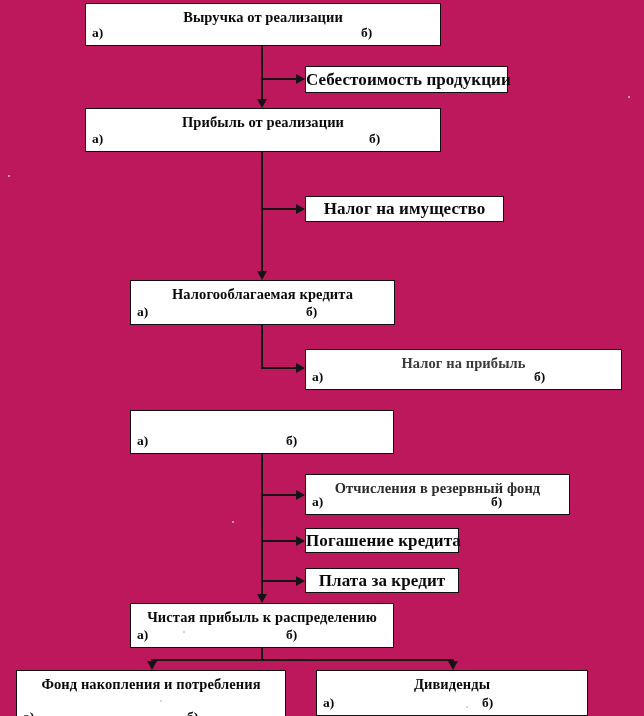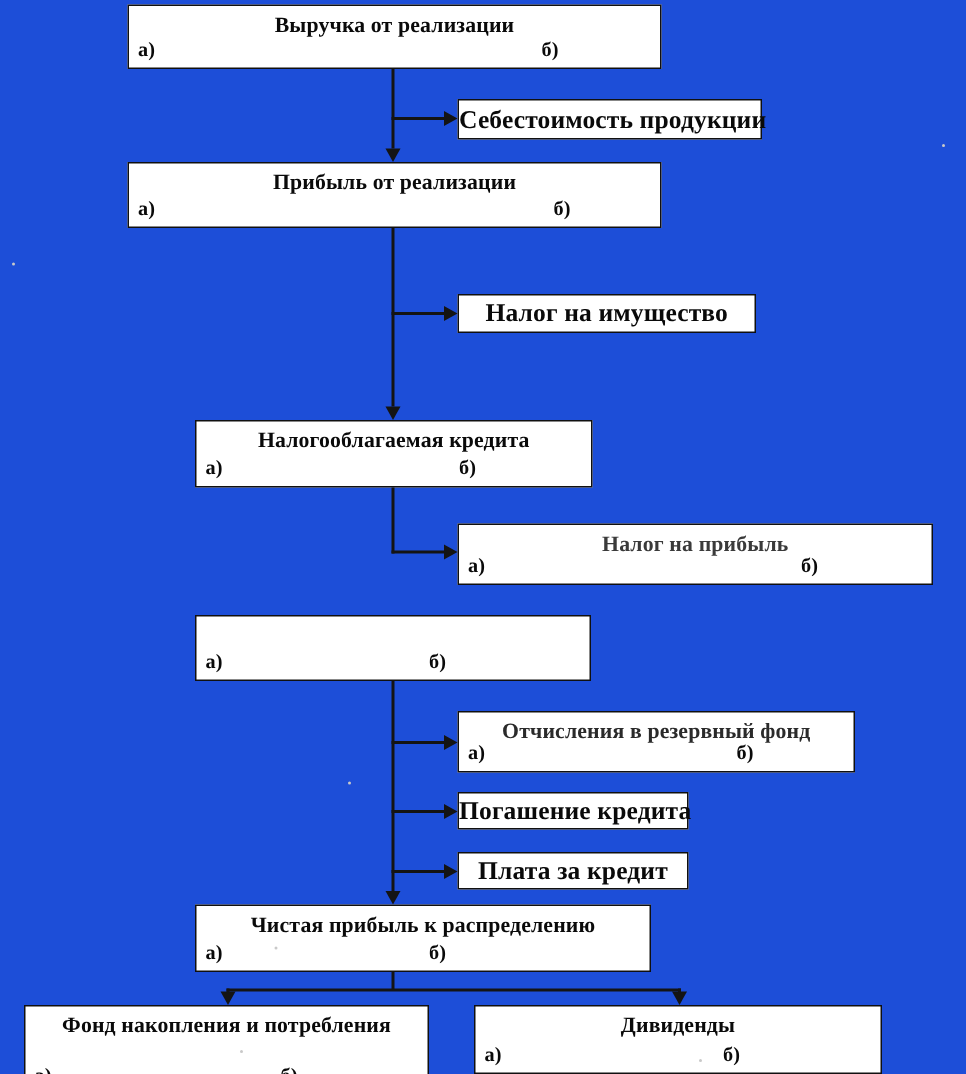"Выручка от реализации" #canvas { background: #1d4ed8 -> #be185d }
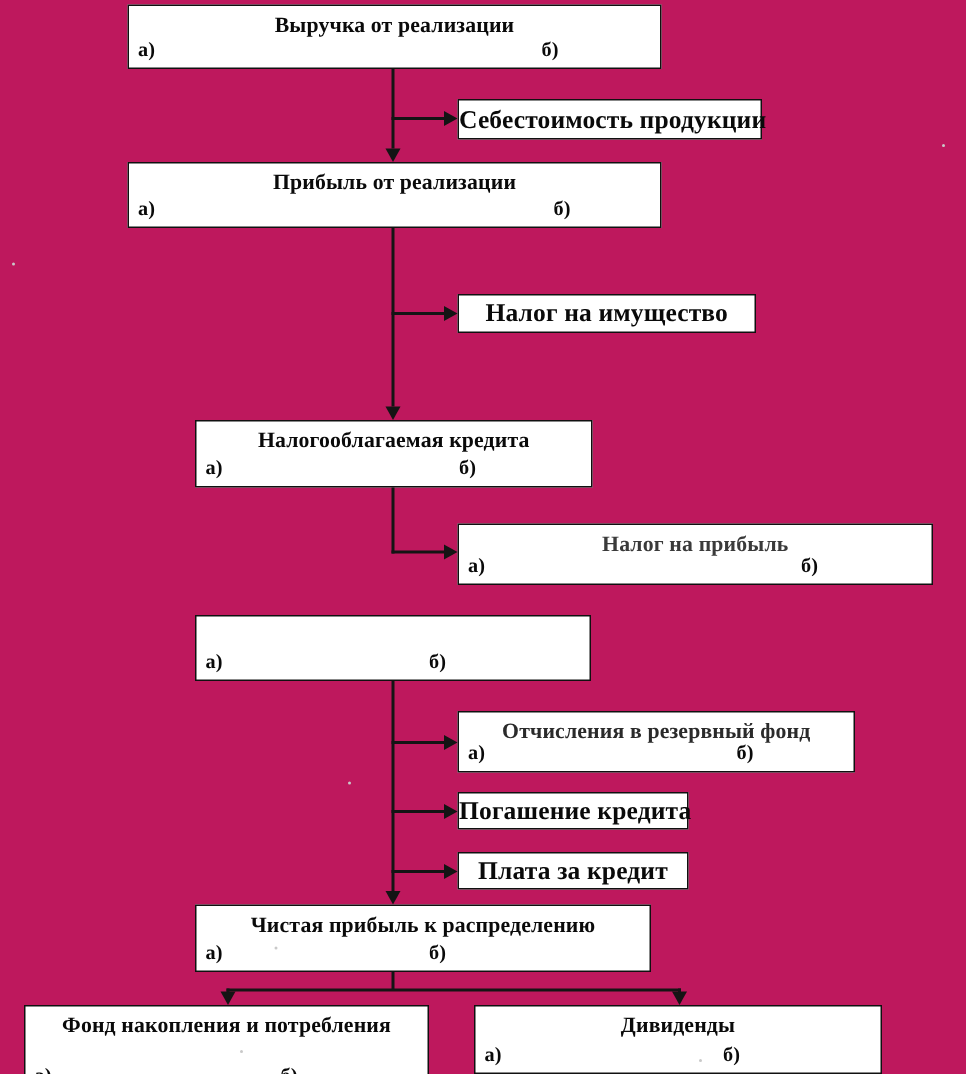"Чистая прибыль к распределению" div.box { width: 304px -> 264px }
